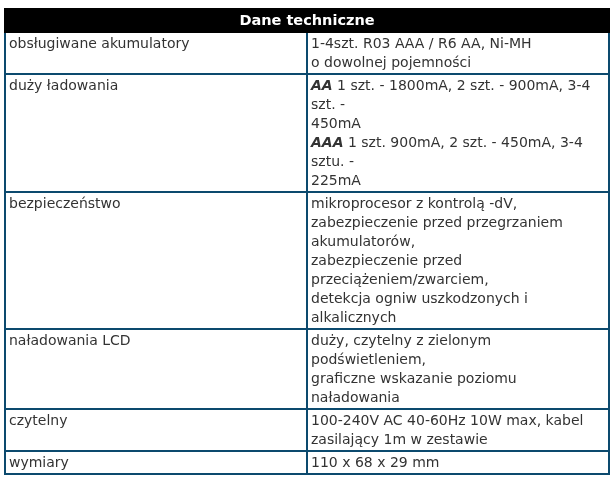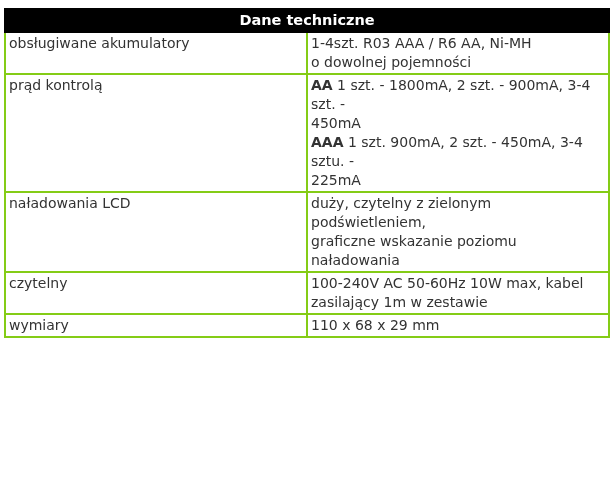"obsługiwane akumulatory" table.spec td { border: 2px solid #84cc16 -> 2px solid #0c4a6e }
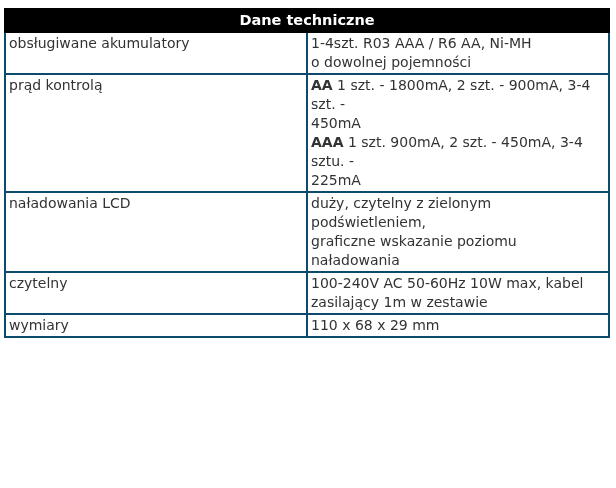"prąd kontrolą" td.lbl { text: prąd kontrolą -> duży ładowania }
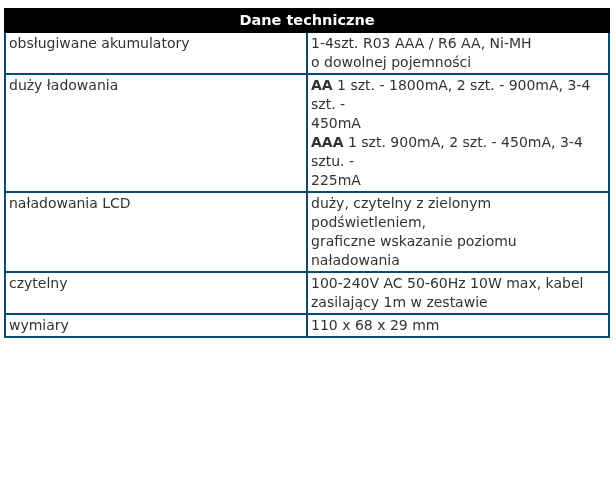"AA" .b { font-style: none -> italic }
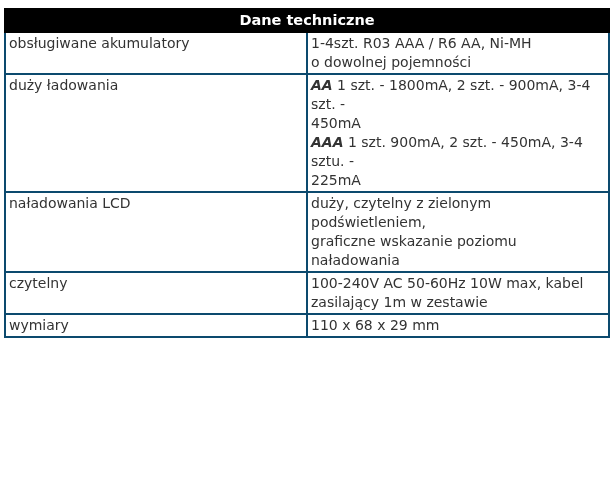"bezpieczeństwo" tr { html: none -> <tr> <td>bezpieczeństwo</td> <td>mikroprocesor z kontrolą -dV, zabezpieczenie przed przegrzaniem akumulatorów, zabezpieczenie przed przeciążeniem/zwarciem, detekcja ogniw uszkodzonych i alkalicznych</td> </tr> }
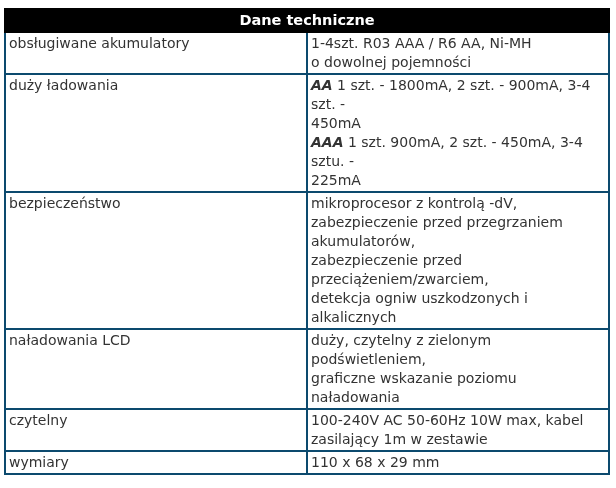"100-240V AC 50-60Hz 10W max," td.val { text: 50-60Hz -> 40-60Hz }
